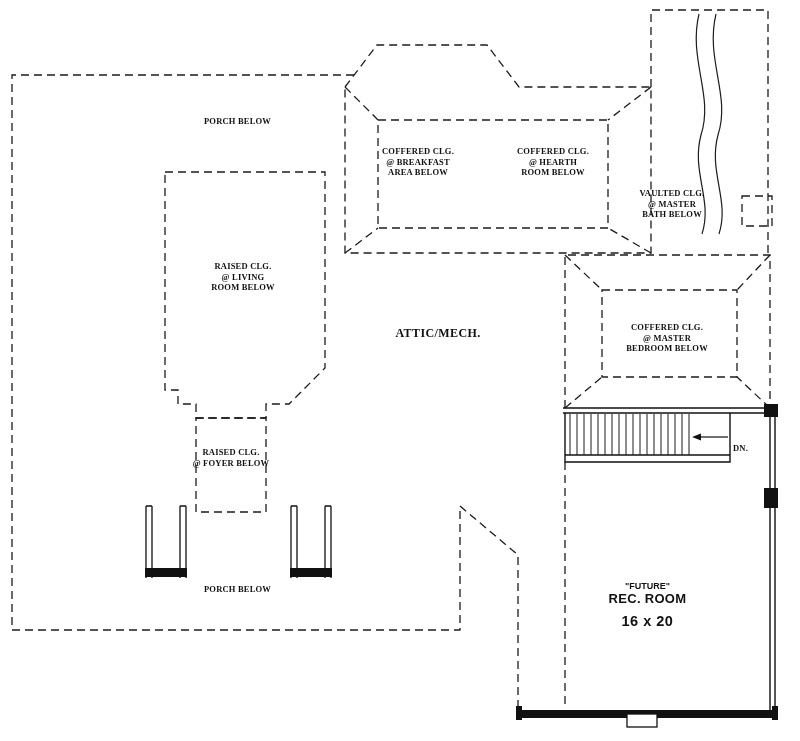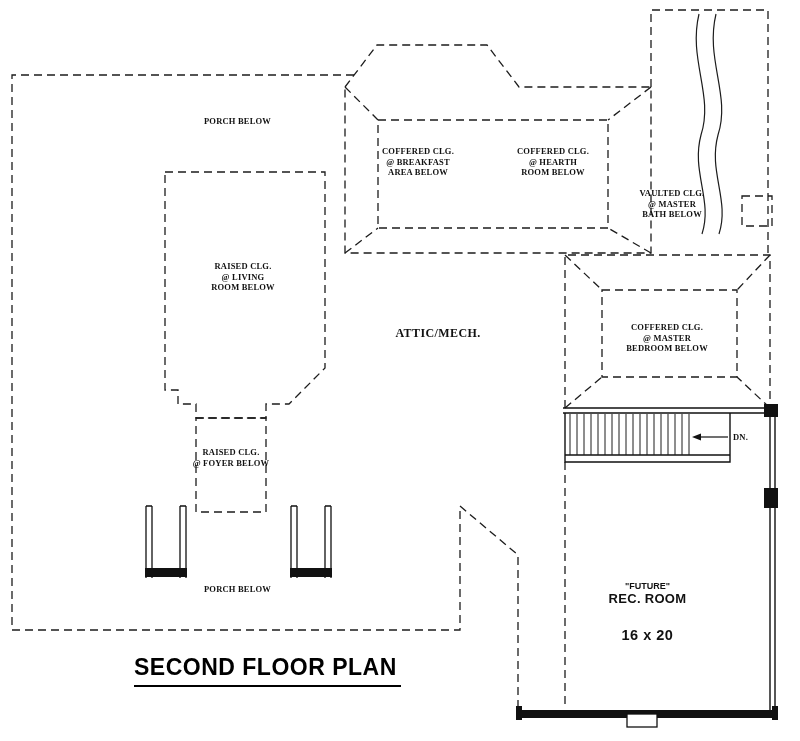"DN." .lbl.left { margin-top: none -> 11px }
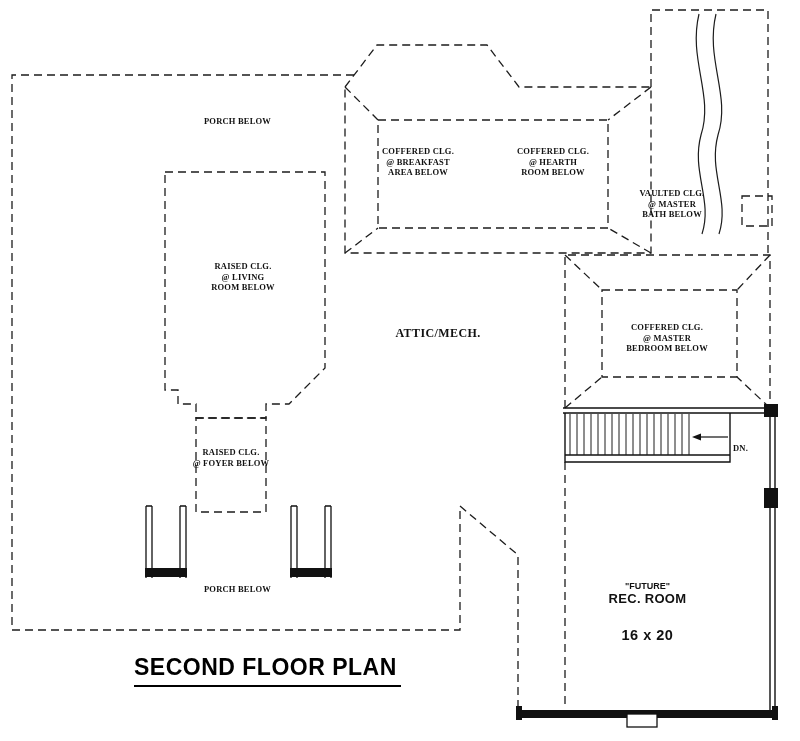"16 x 20" .recroom .rec-size { margin-top: 20px -> 6px }
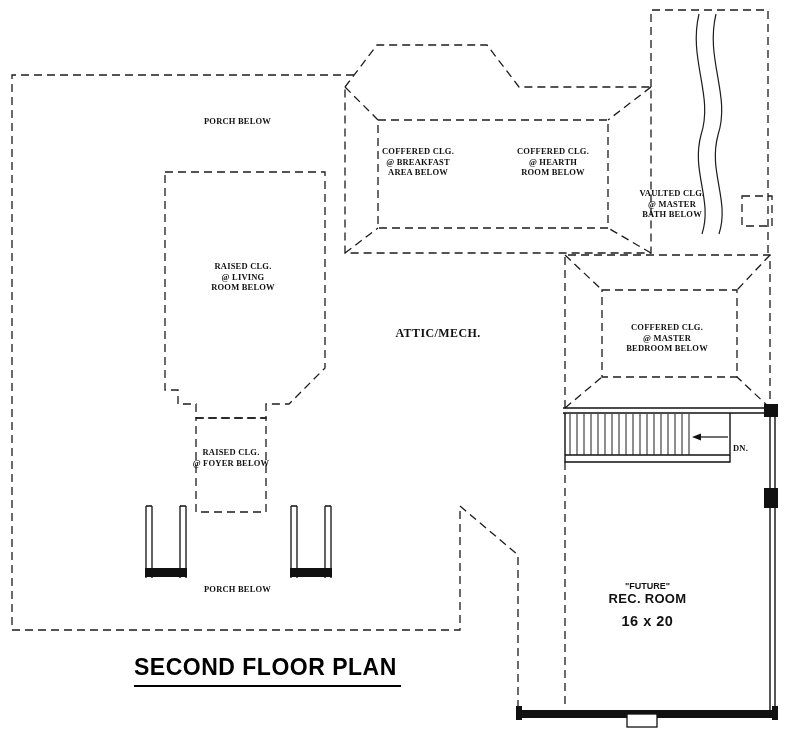"SECOND FLOOR PLAN" div.title { html: <div>SECOND FLOOR PLAN</div> -> none }
